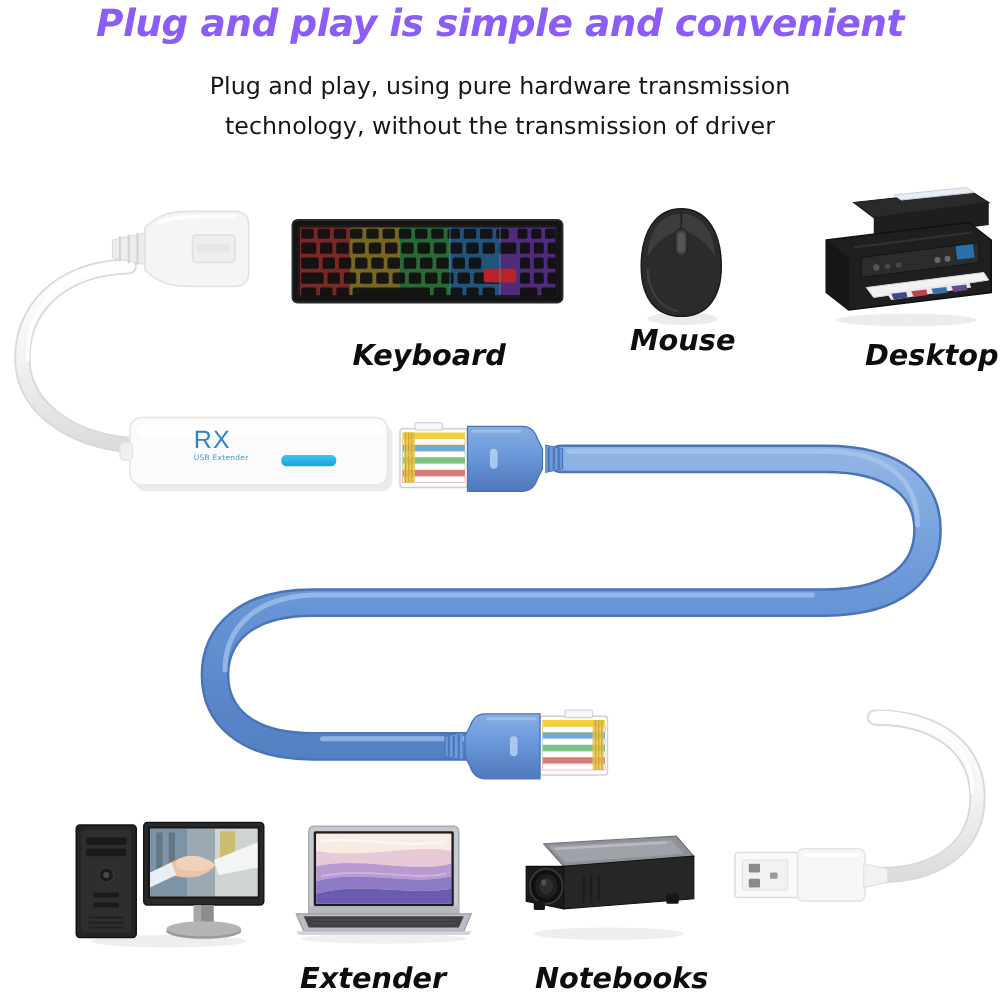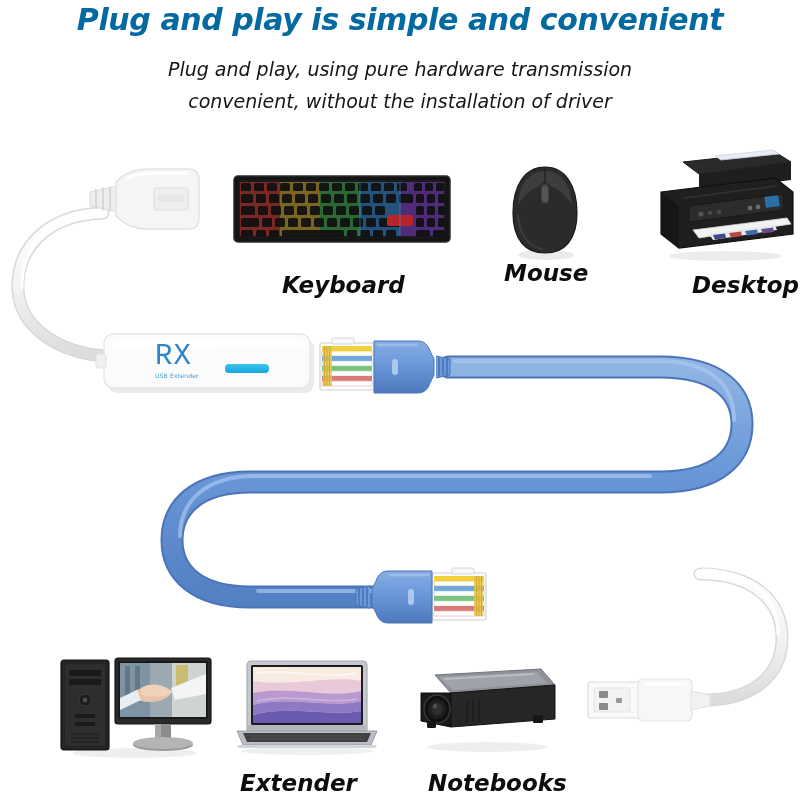"Plug and play is simple" .headline { color: #0369a1 -> #8b5cf6 }
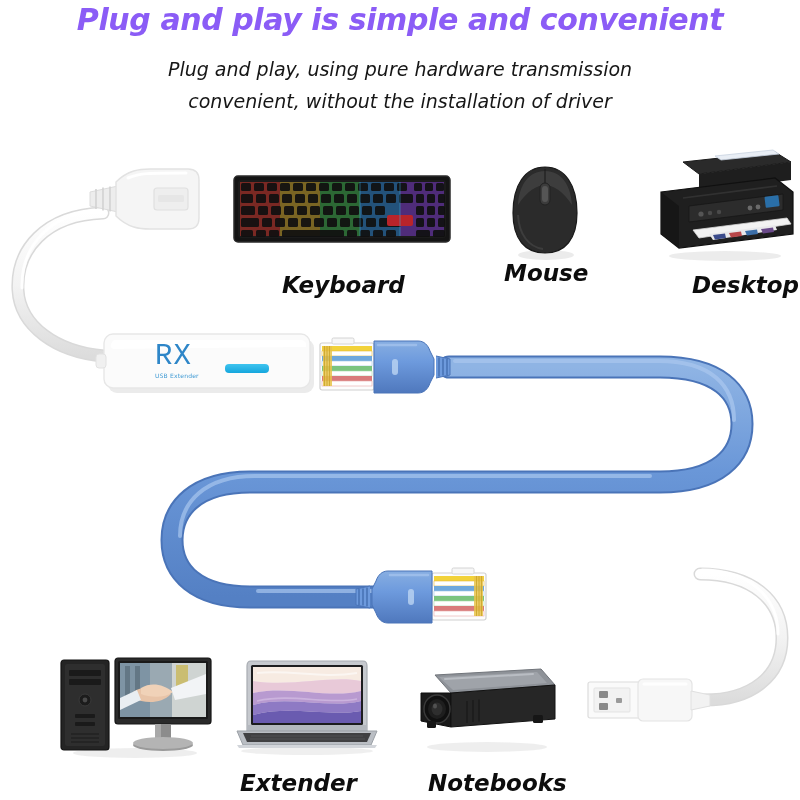"Plug and play, using pure" .subline { font-style: italic -> none }
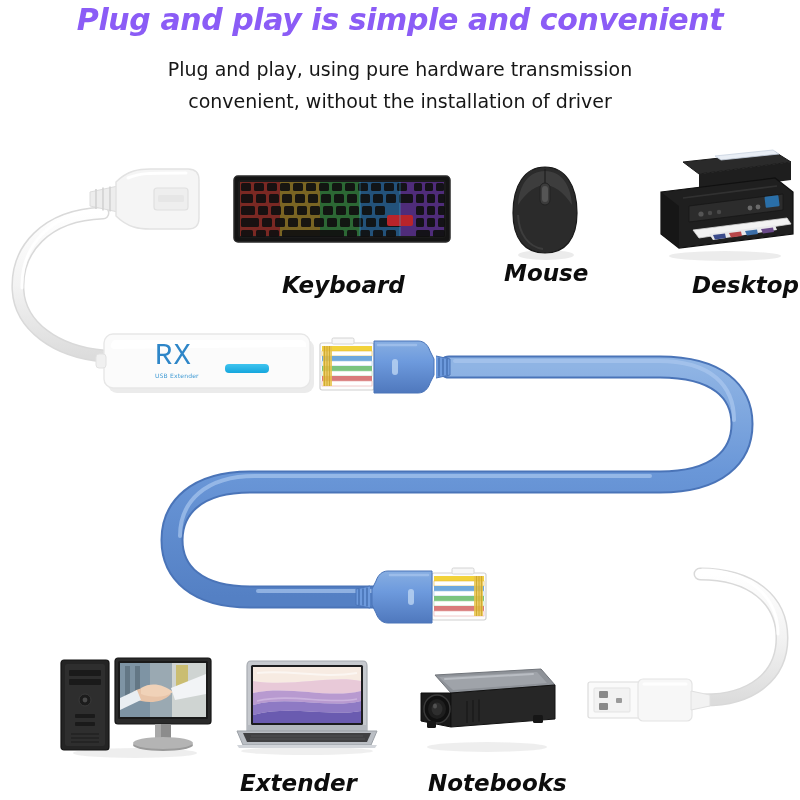"convenient, without the installation of" div.subline { text: convenient, without the installation -> technology, without the transmission }
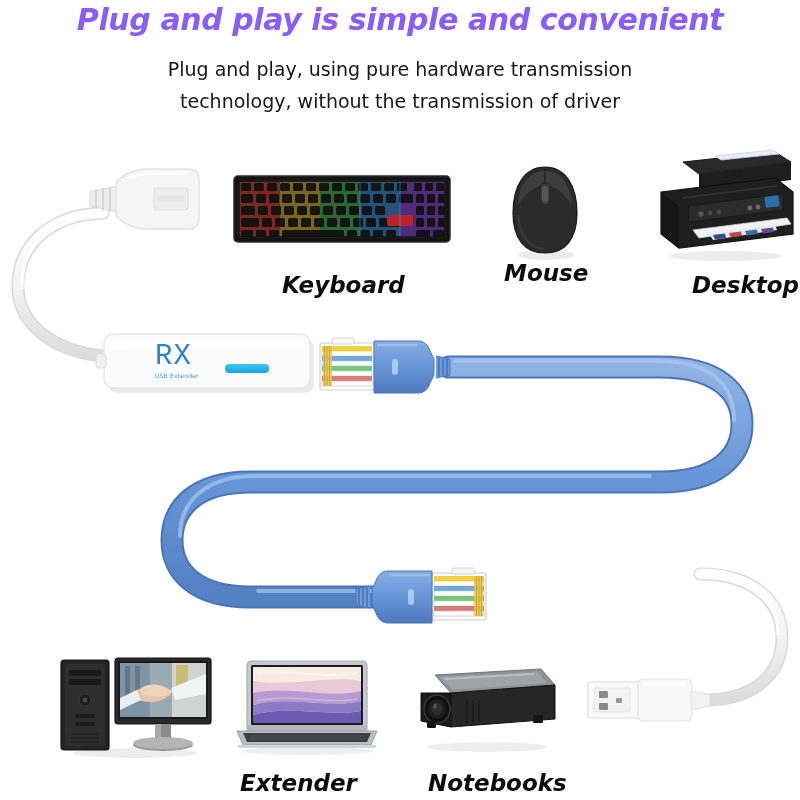"RX" div { font-family: Liberation Mono, monospace -> Liberation Sans, sans-serif; font-size: 29px -> 20px }
